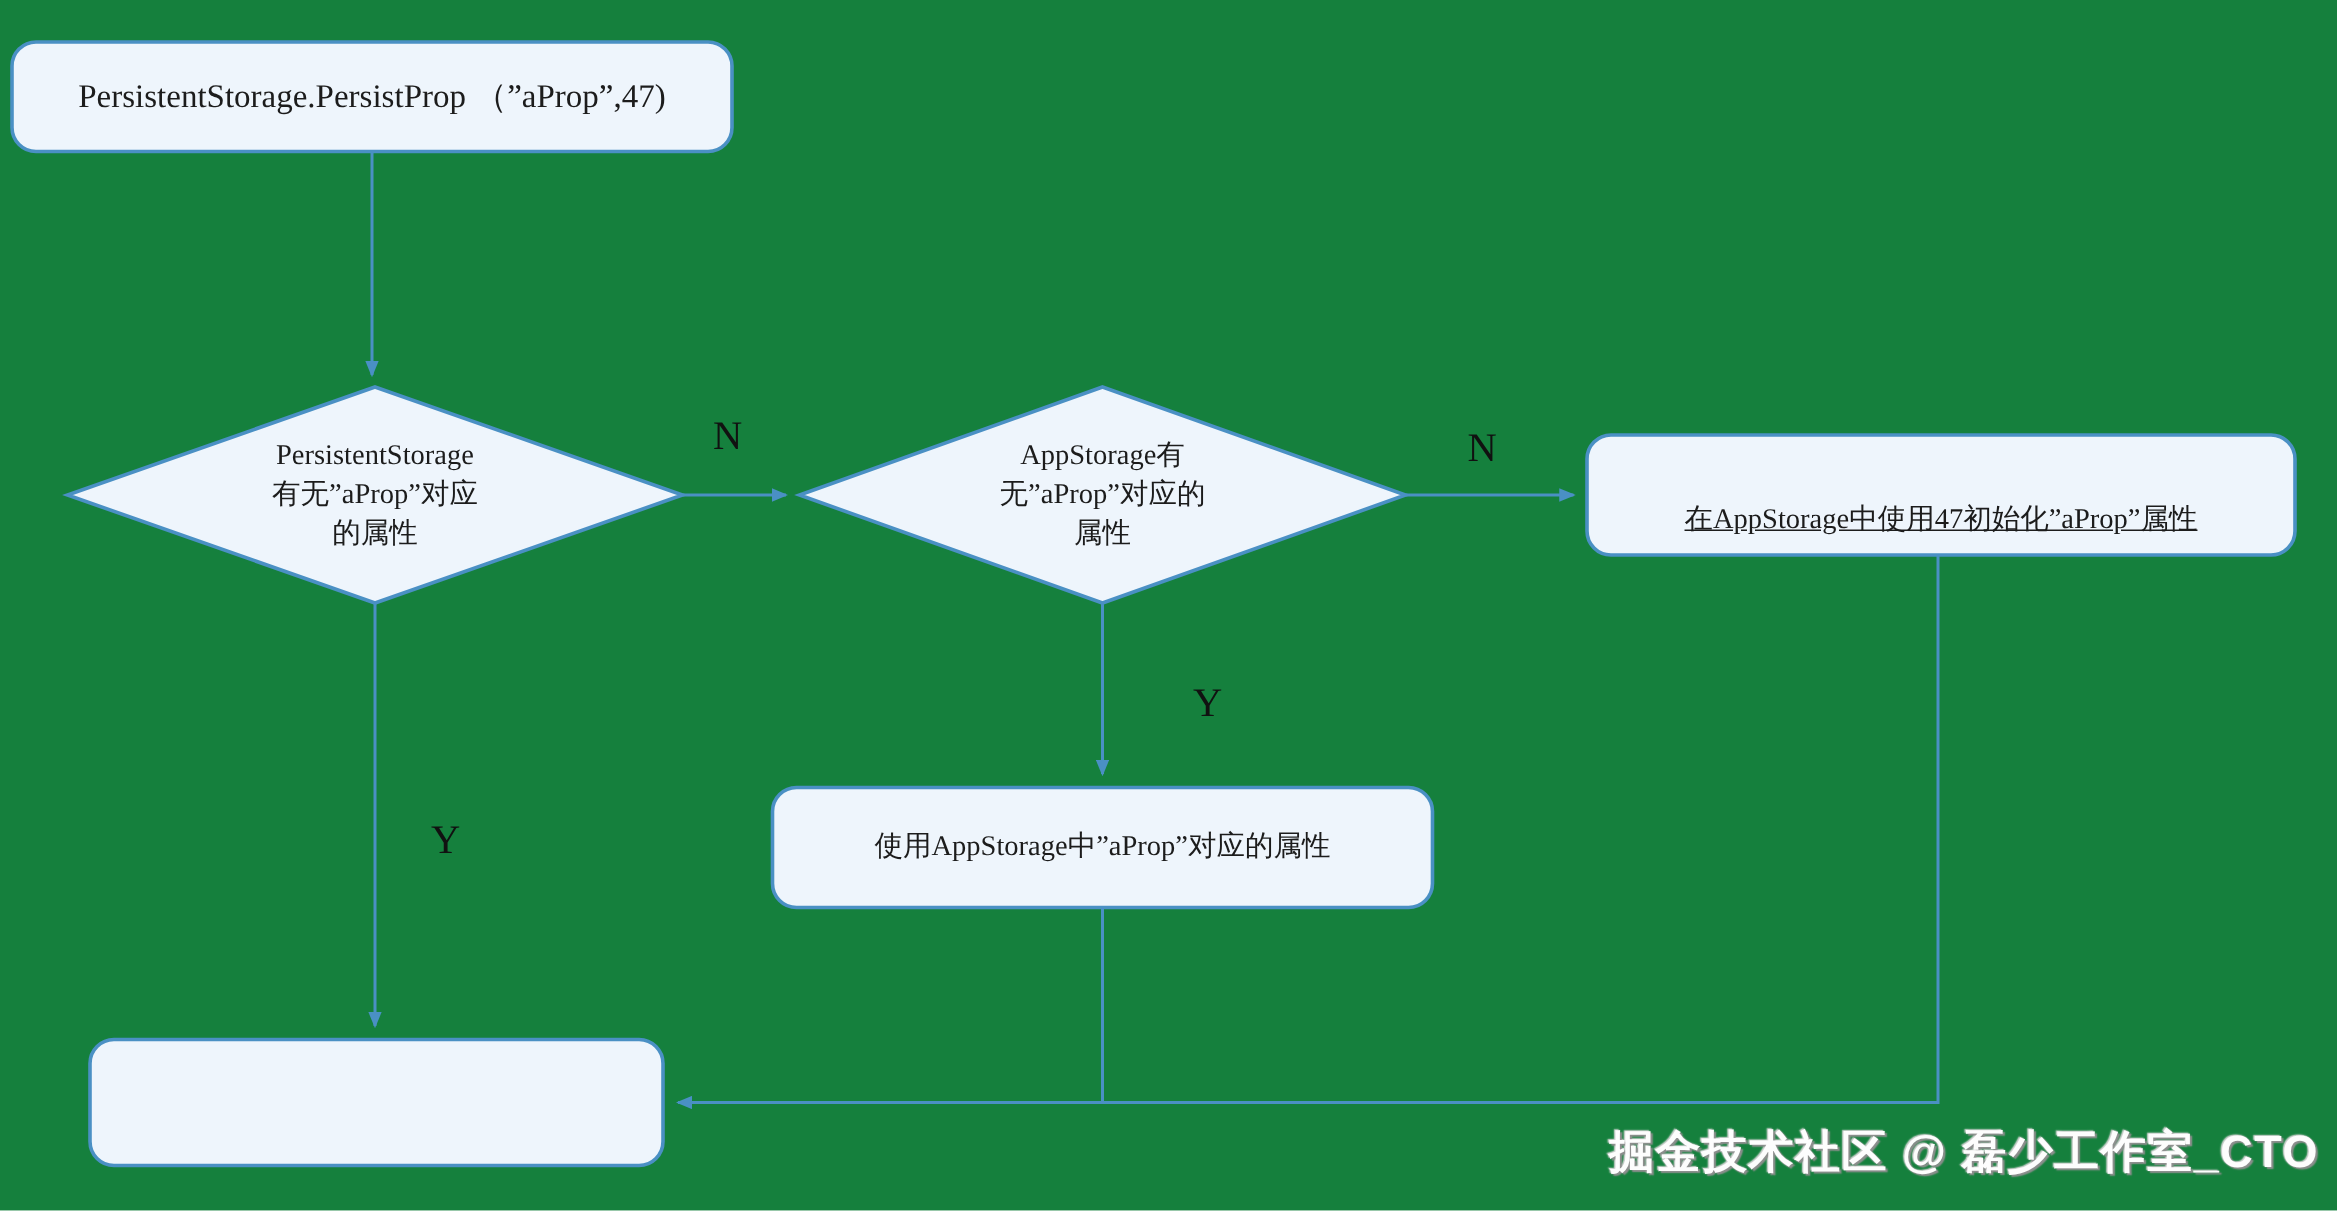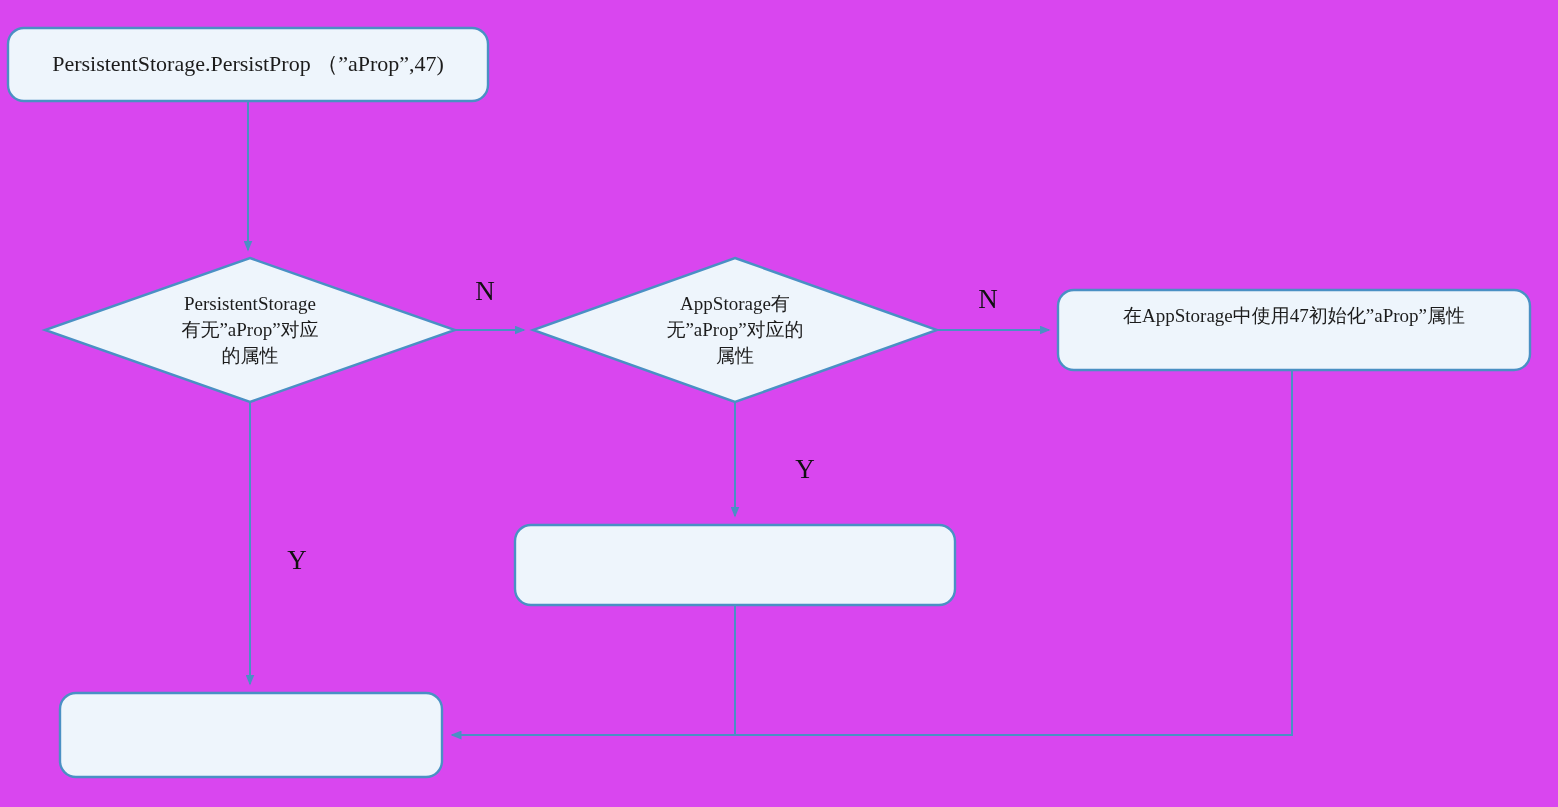"PersistentStorage.PersistProp" .canvas { background: #d946ef -> #15803d }
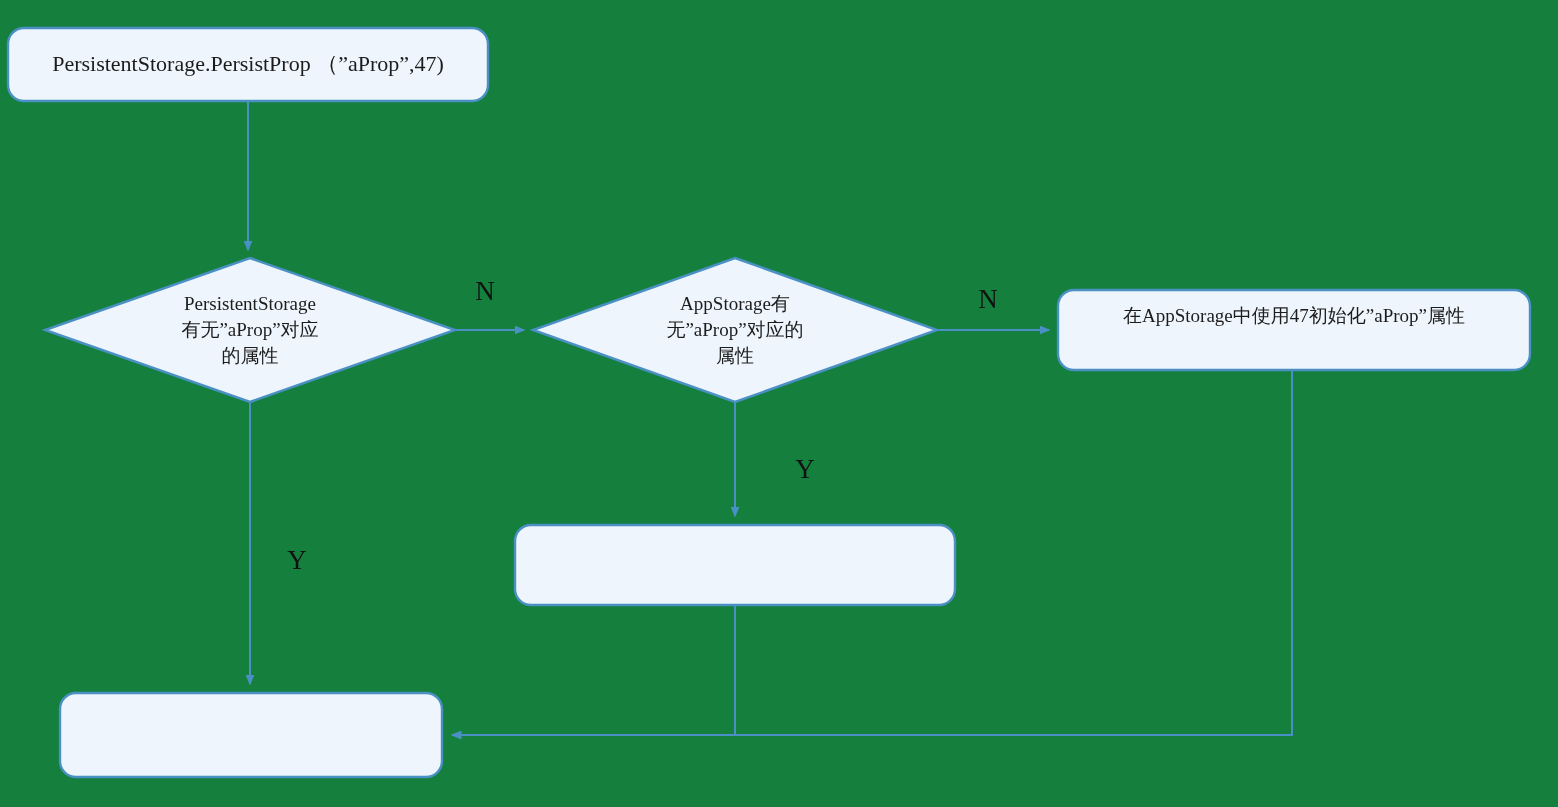"在AppStorage中使用47初始化”aProp”属性" div.node-label { text-decoration: none -> underline; top: 276px -> 307px }
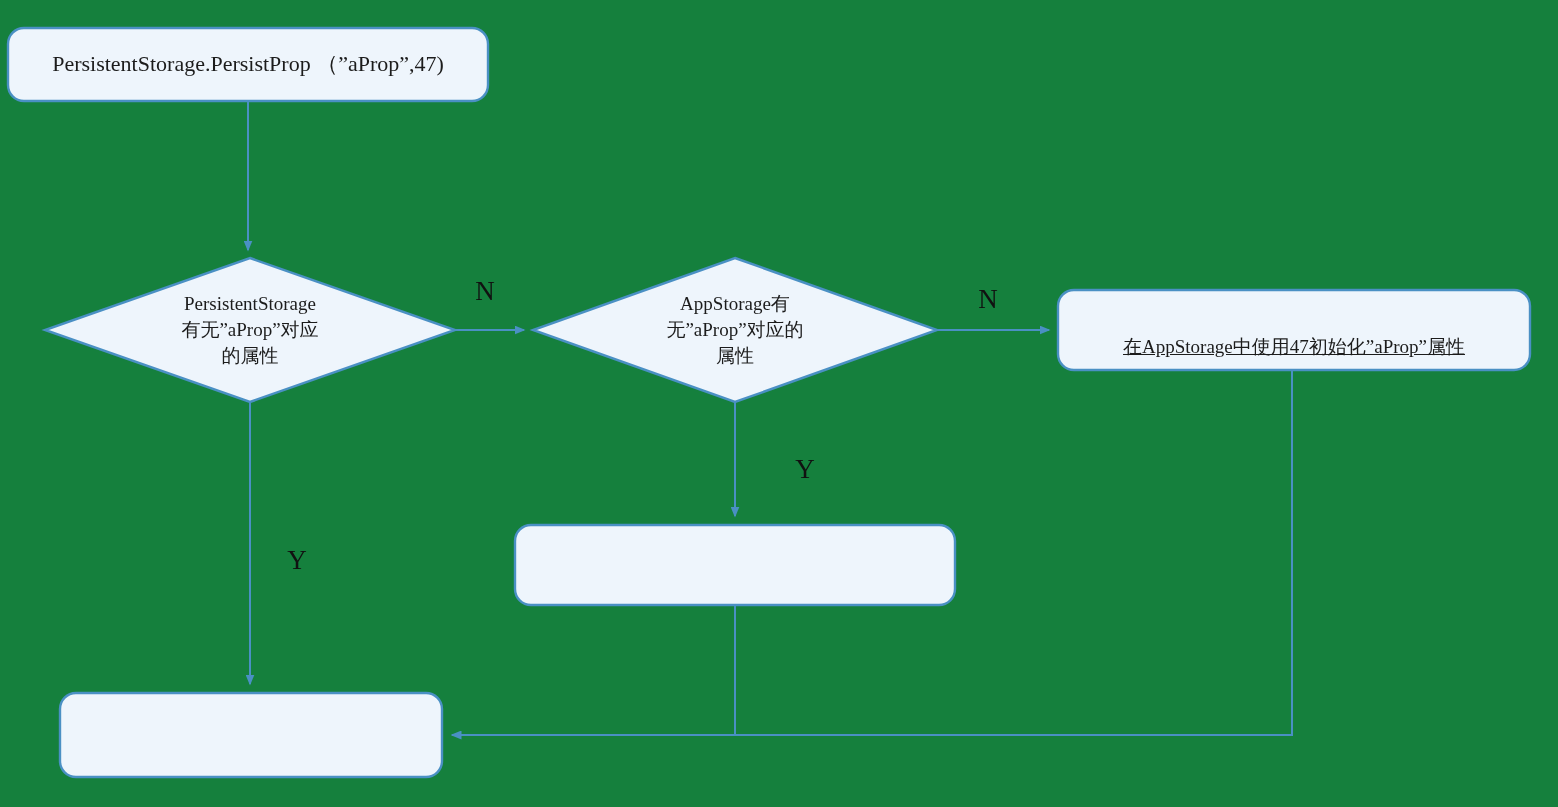"使用AppStorage中”aProp”对应的属性" div.node-label { html: none -> <div>使用AppStorage中”aProp”对应的属性</div> }
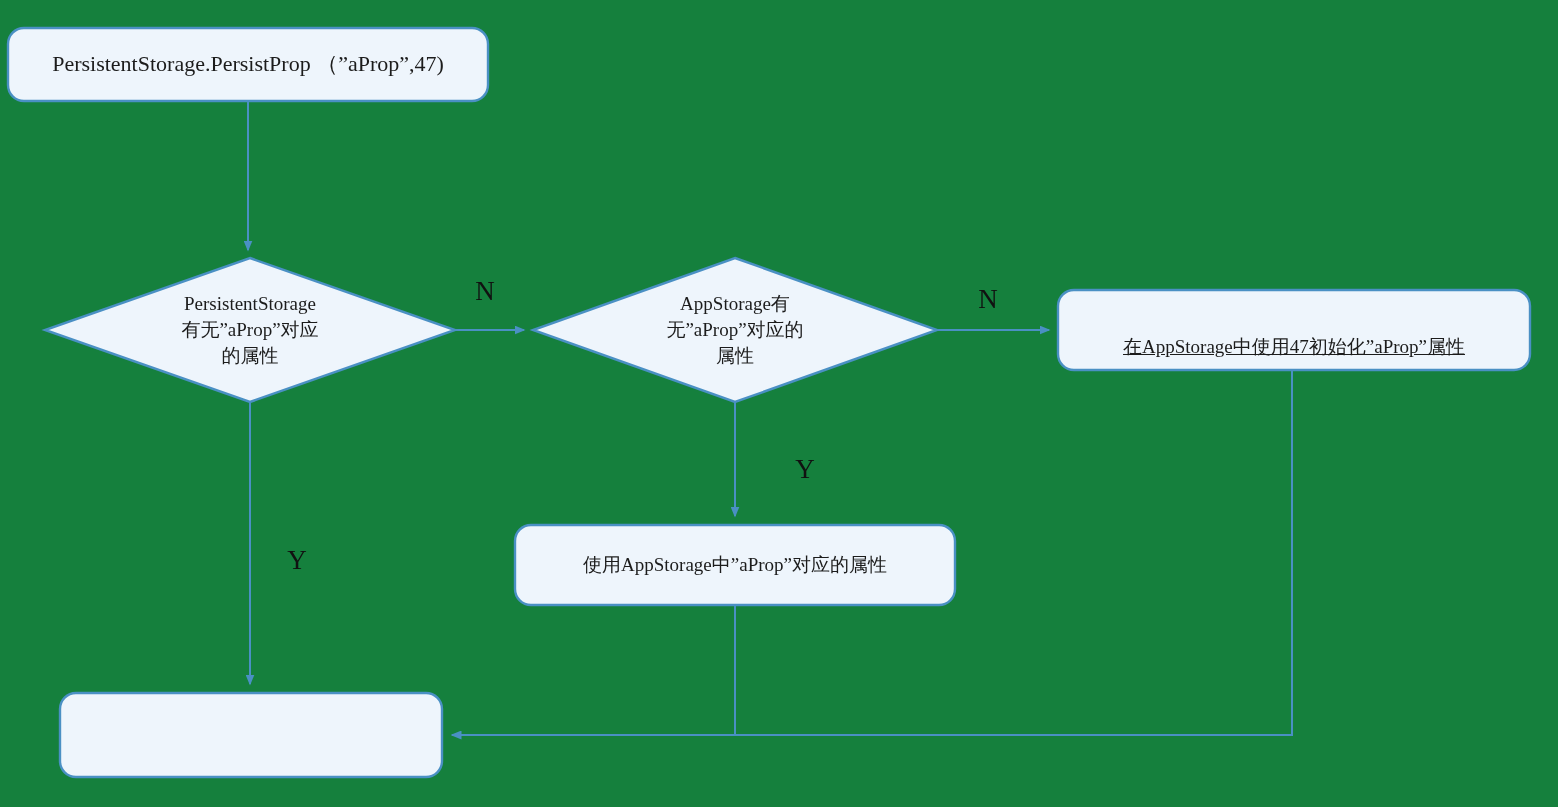"掘金技术社区 @ 磊少工作室_CTO" div.watermark { html: none -> <div>掘金技术社区 @ 磊少工作室_CTO</div> }
